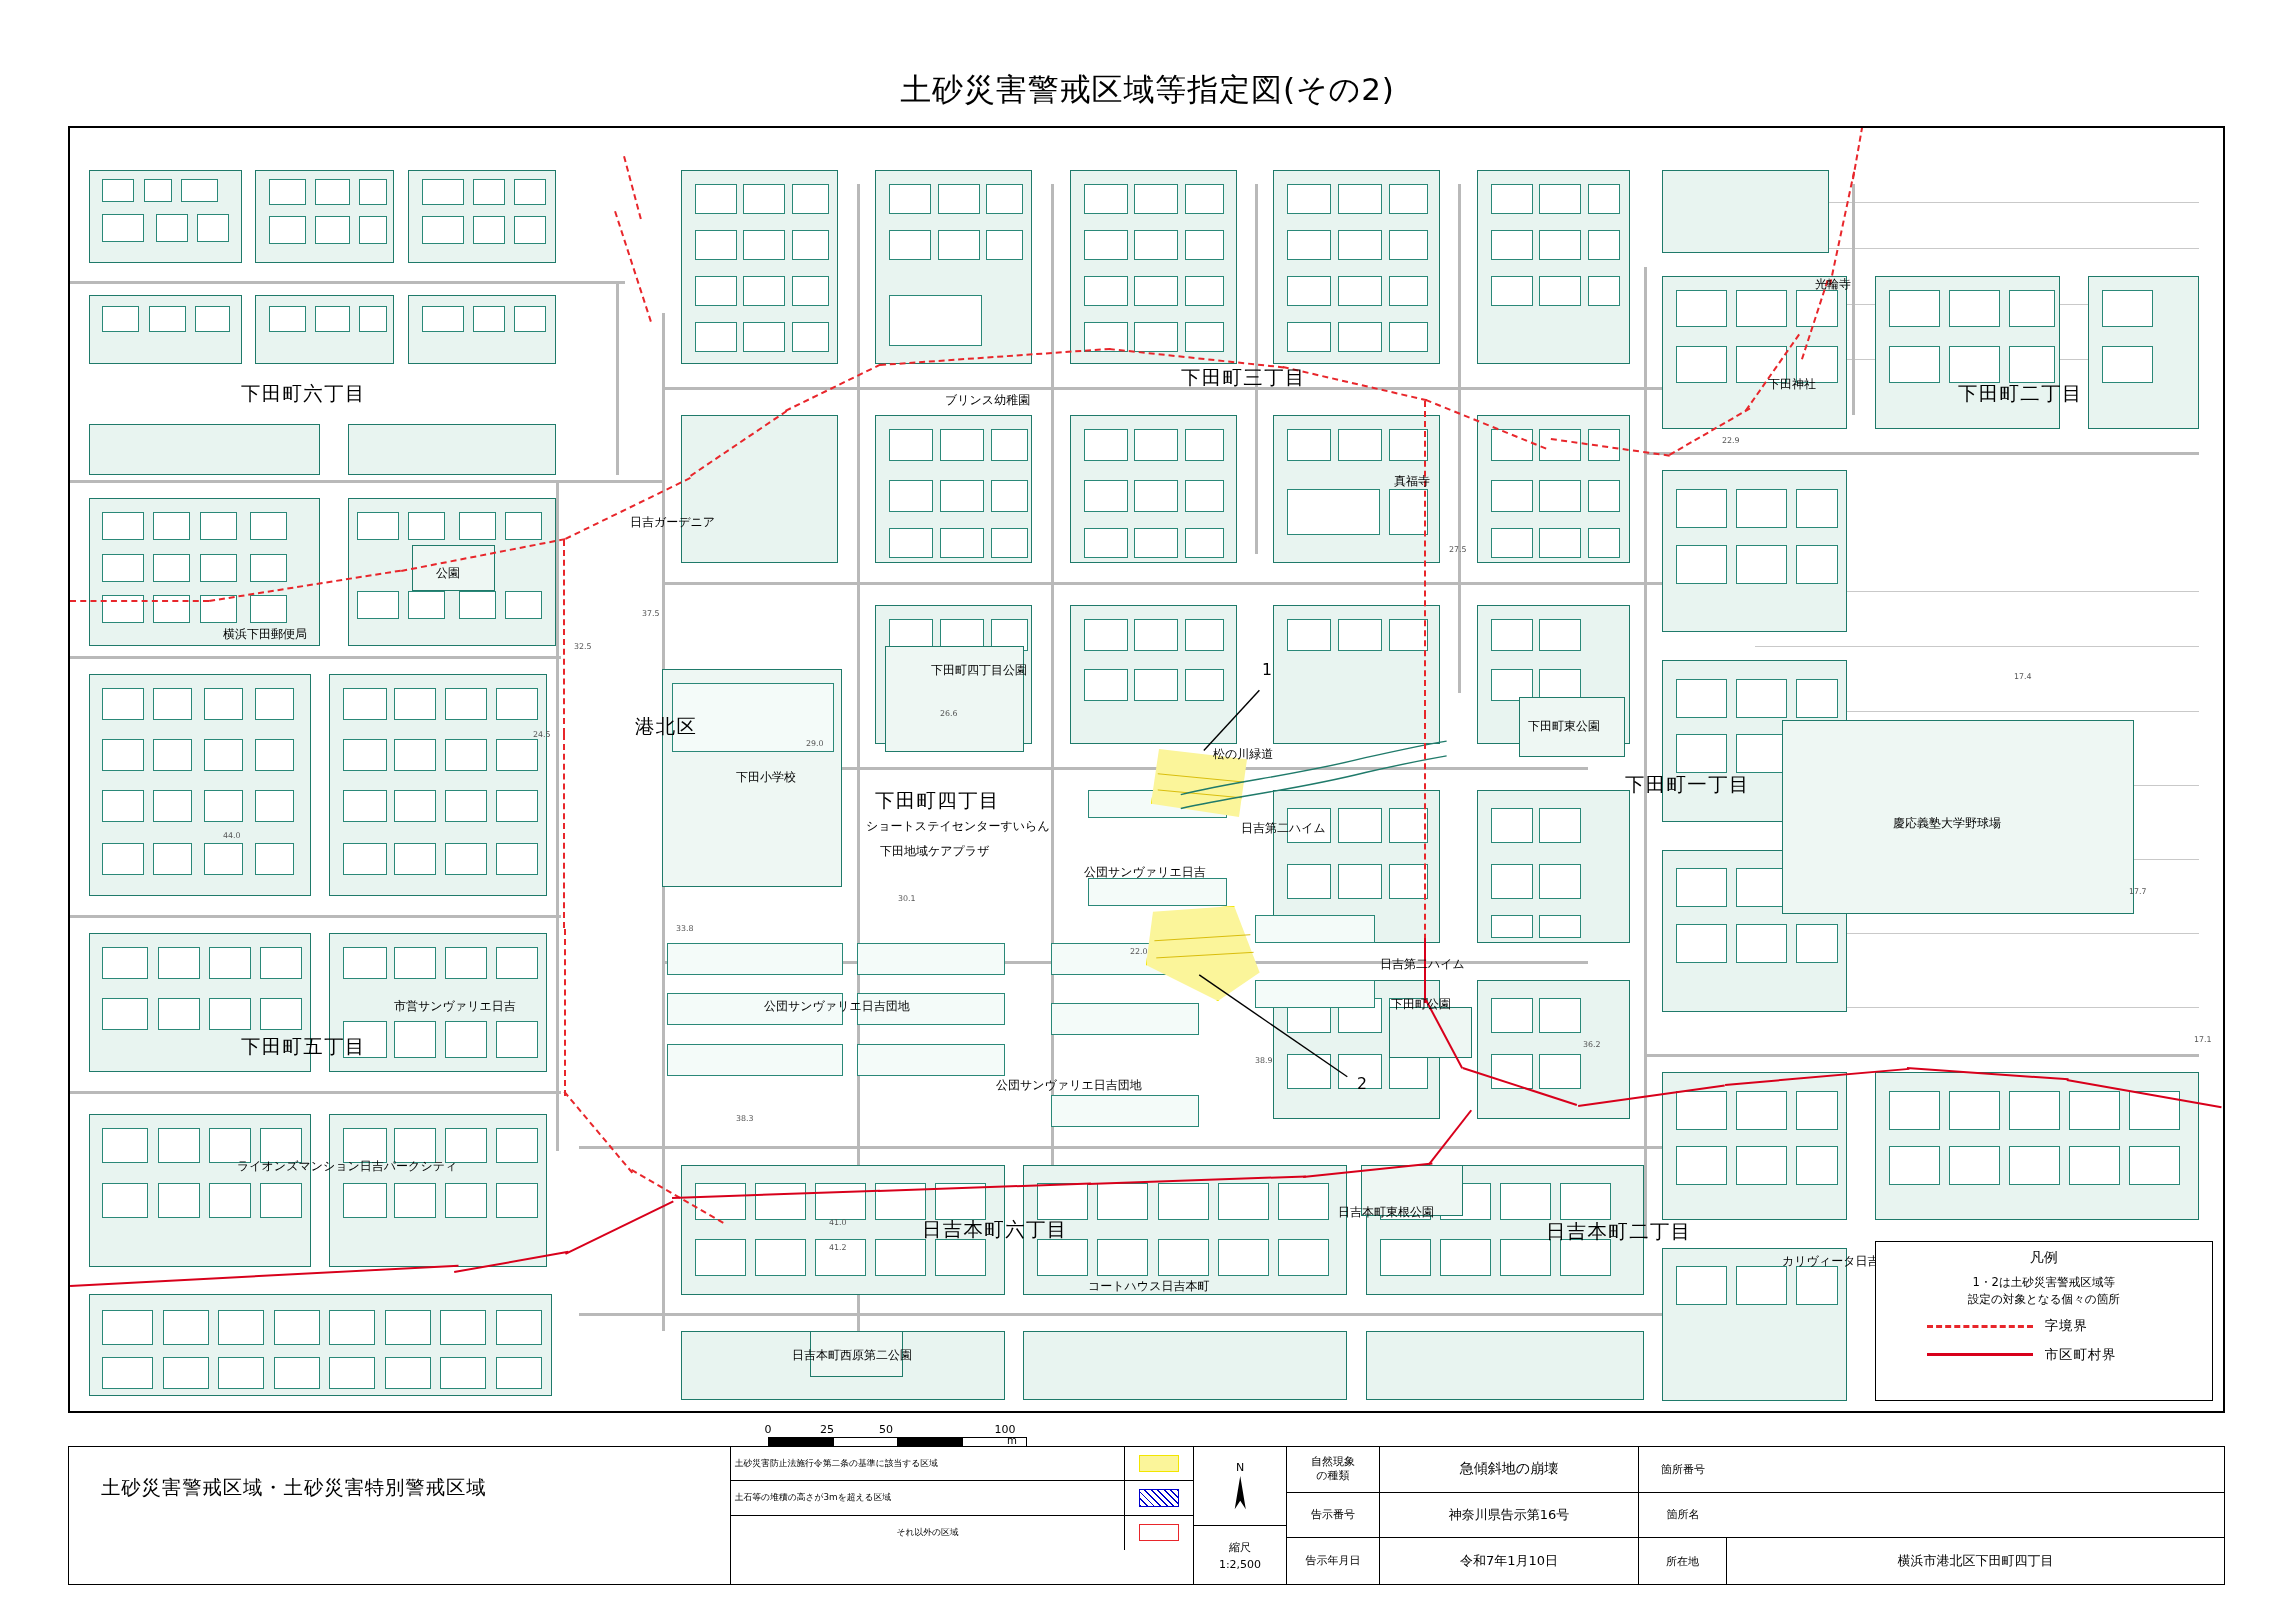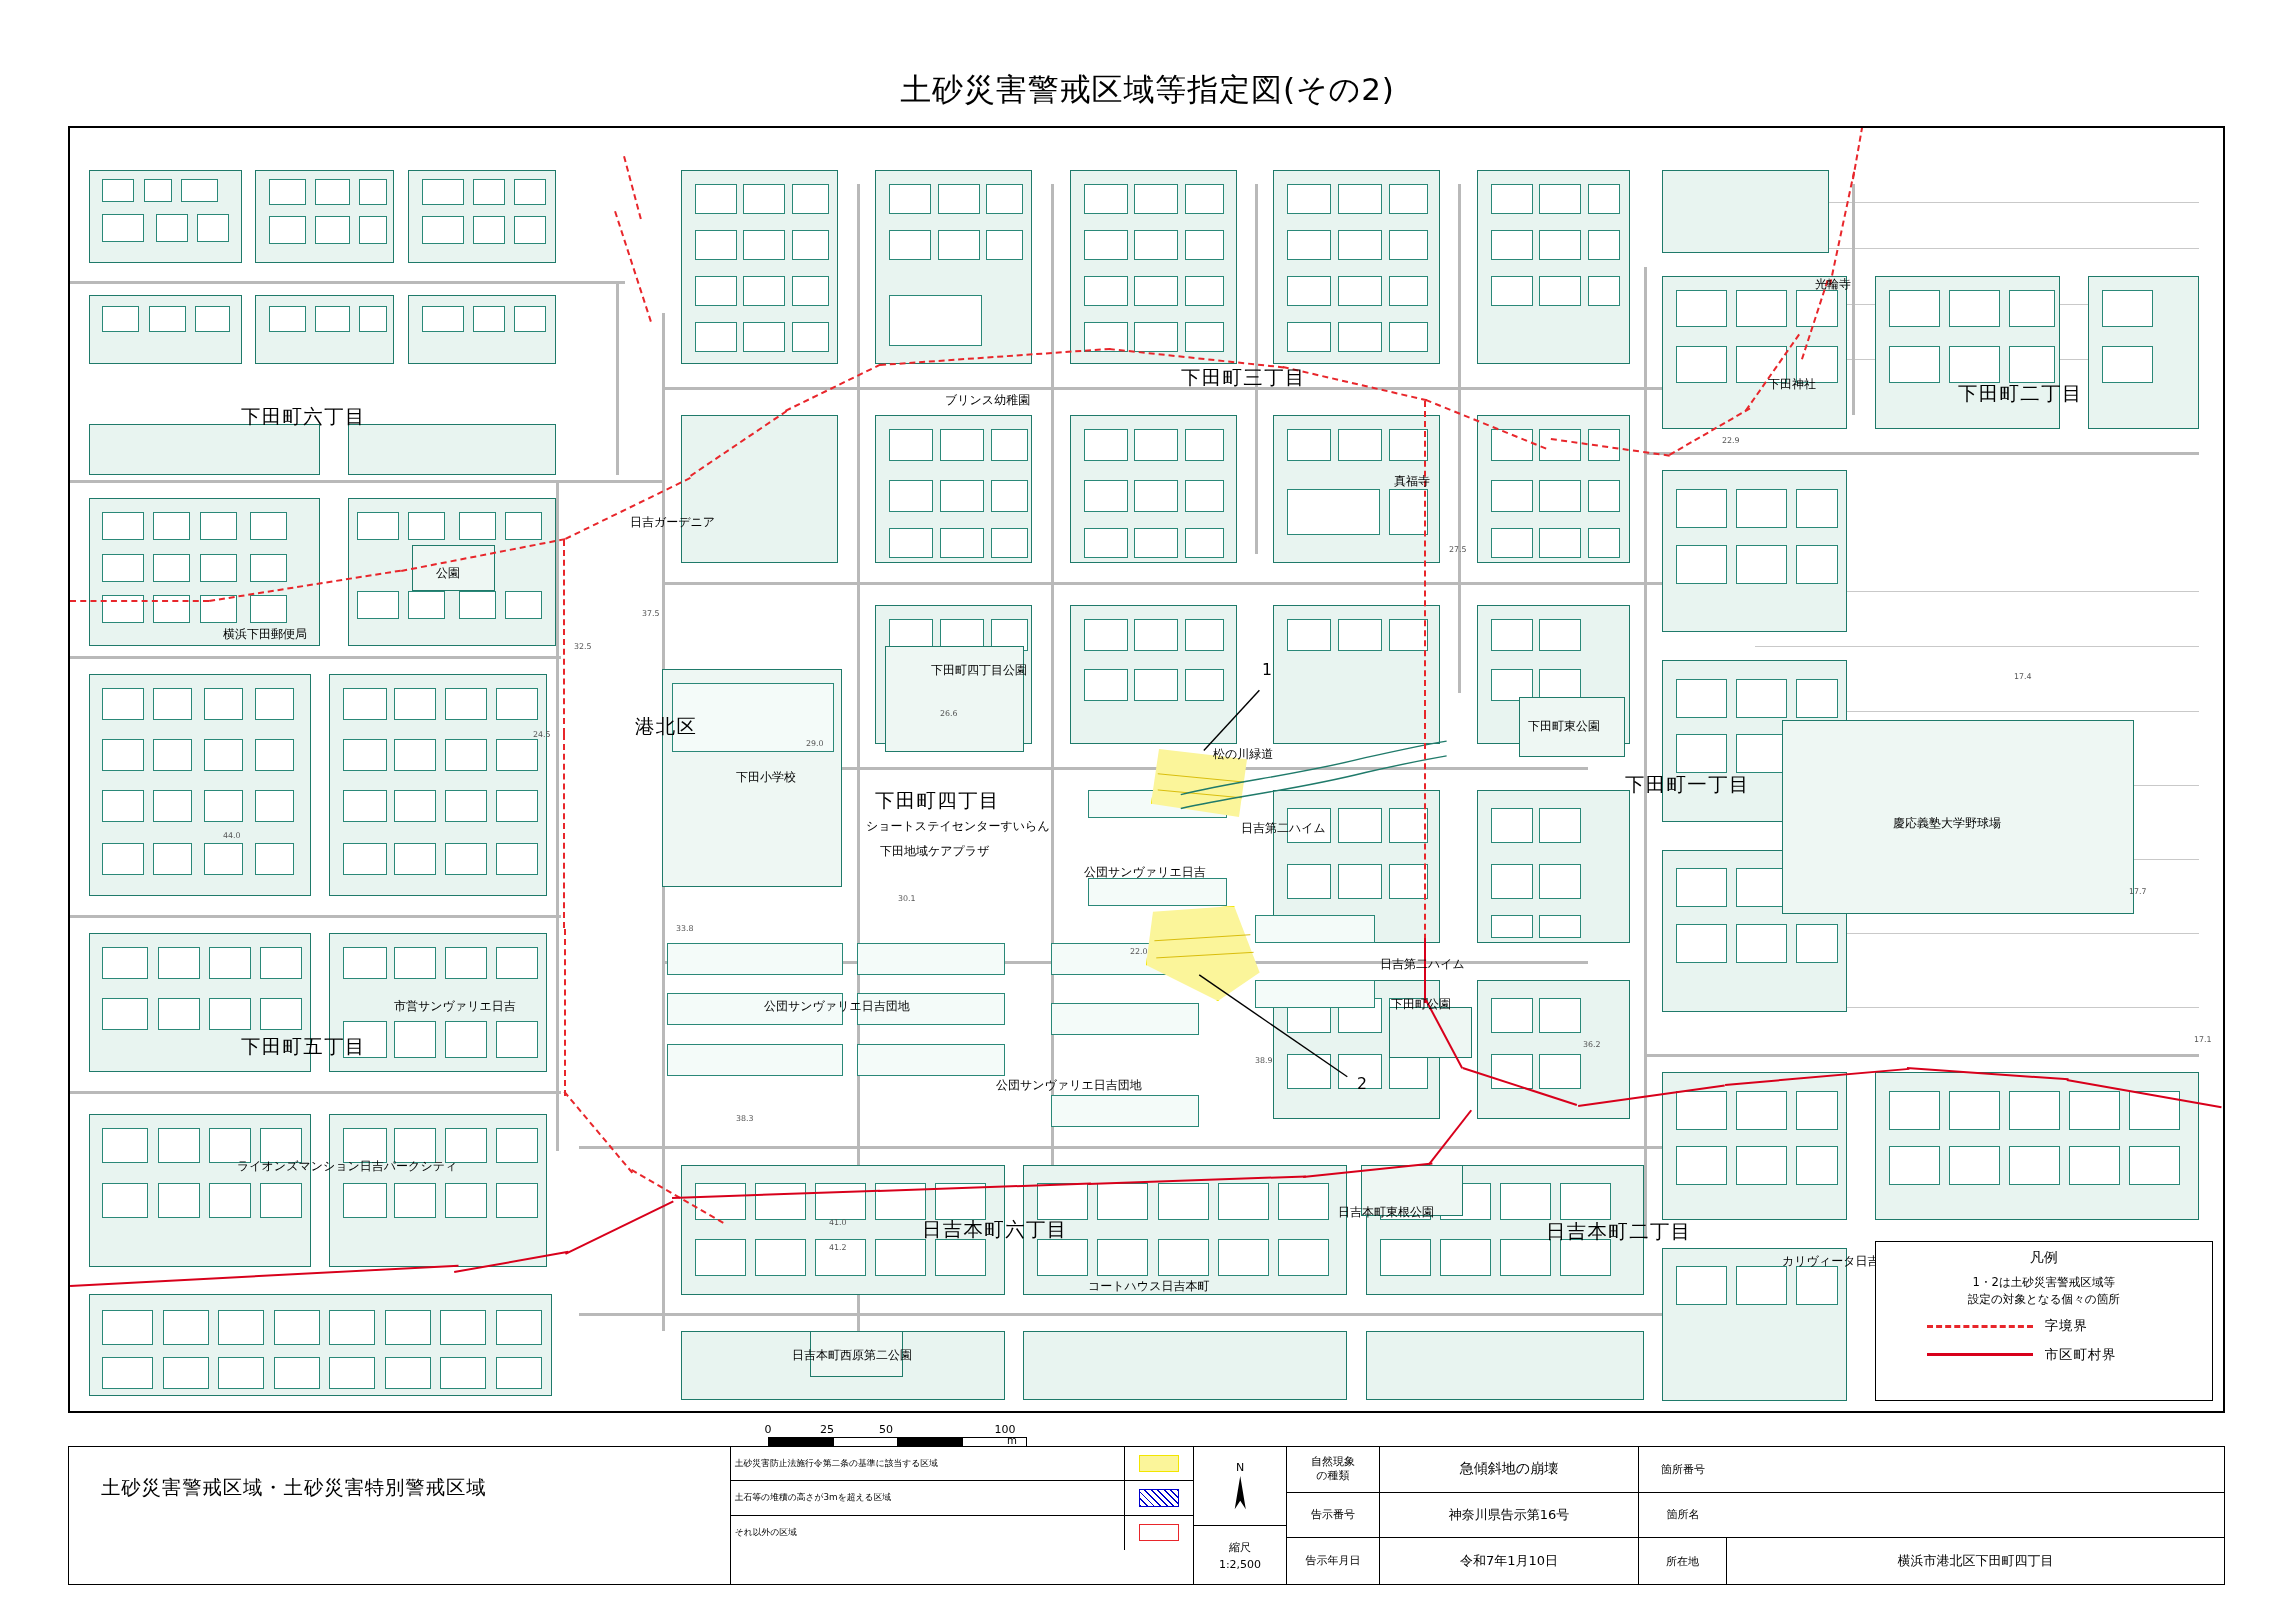"下田町六丁目" div.lbl-big { margin-top: 23px -> none }
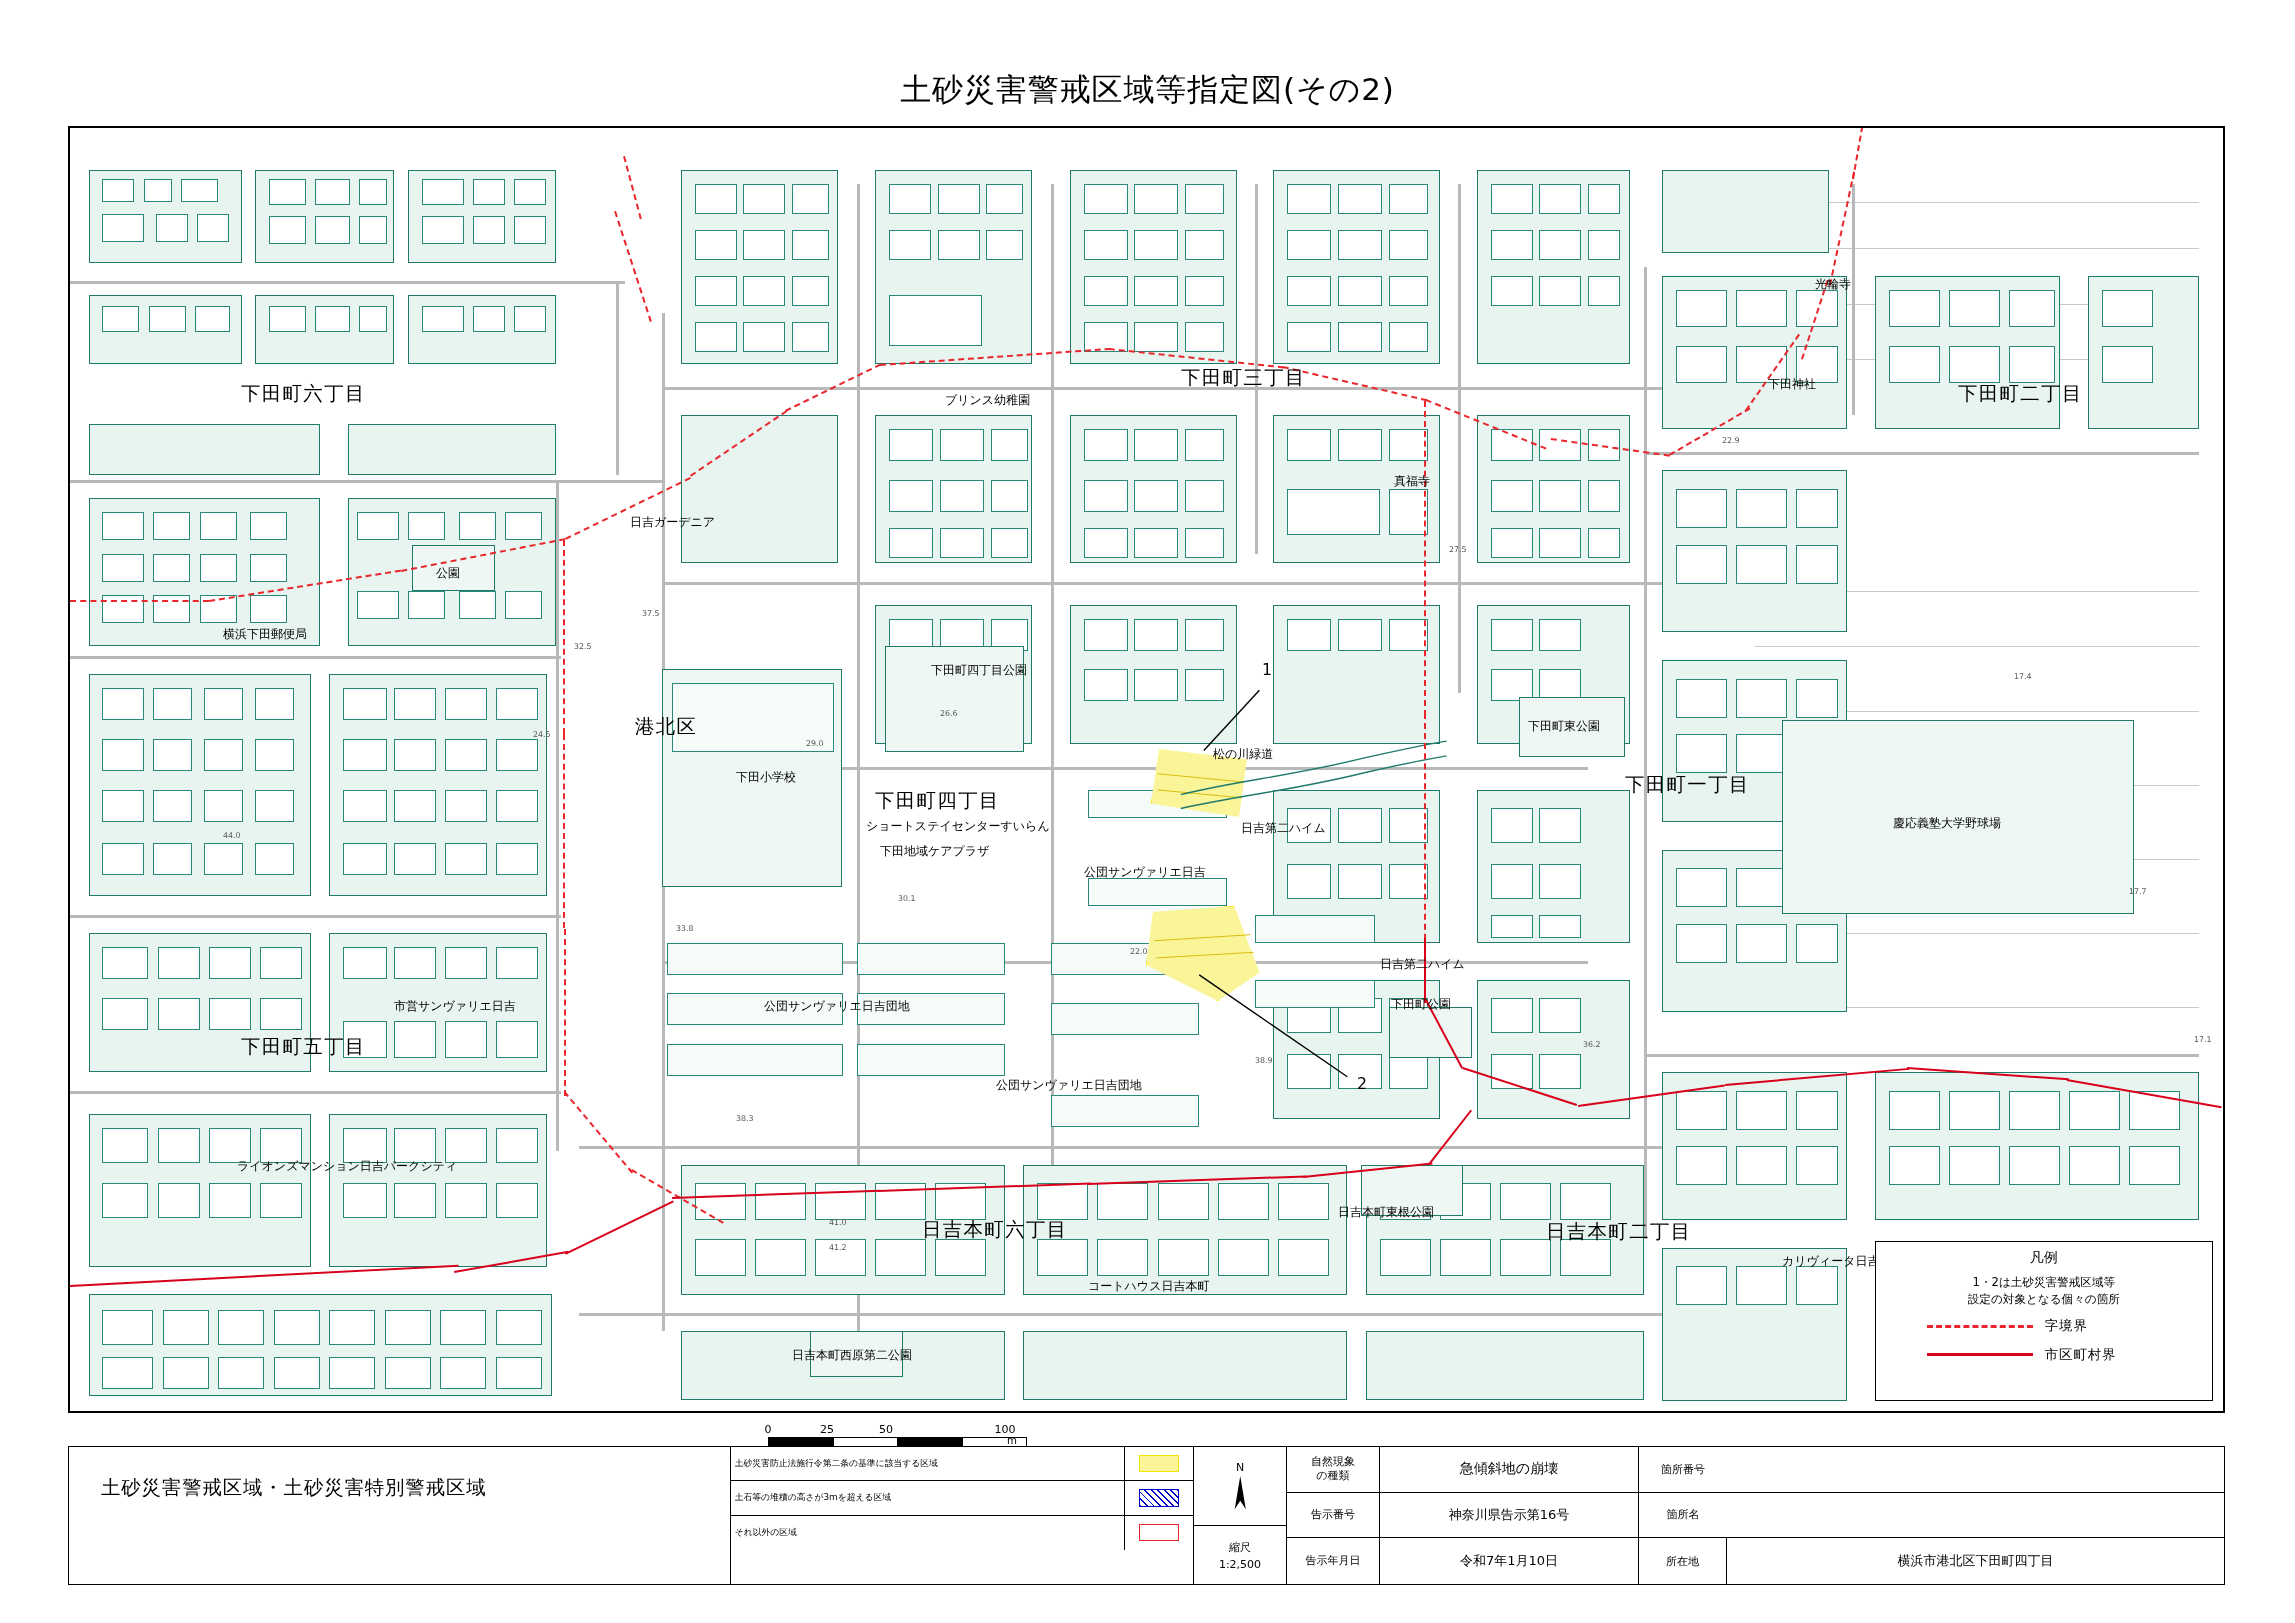"それ以外の区域" .crit-row:last-child { text-align: none -> center }
